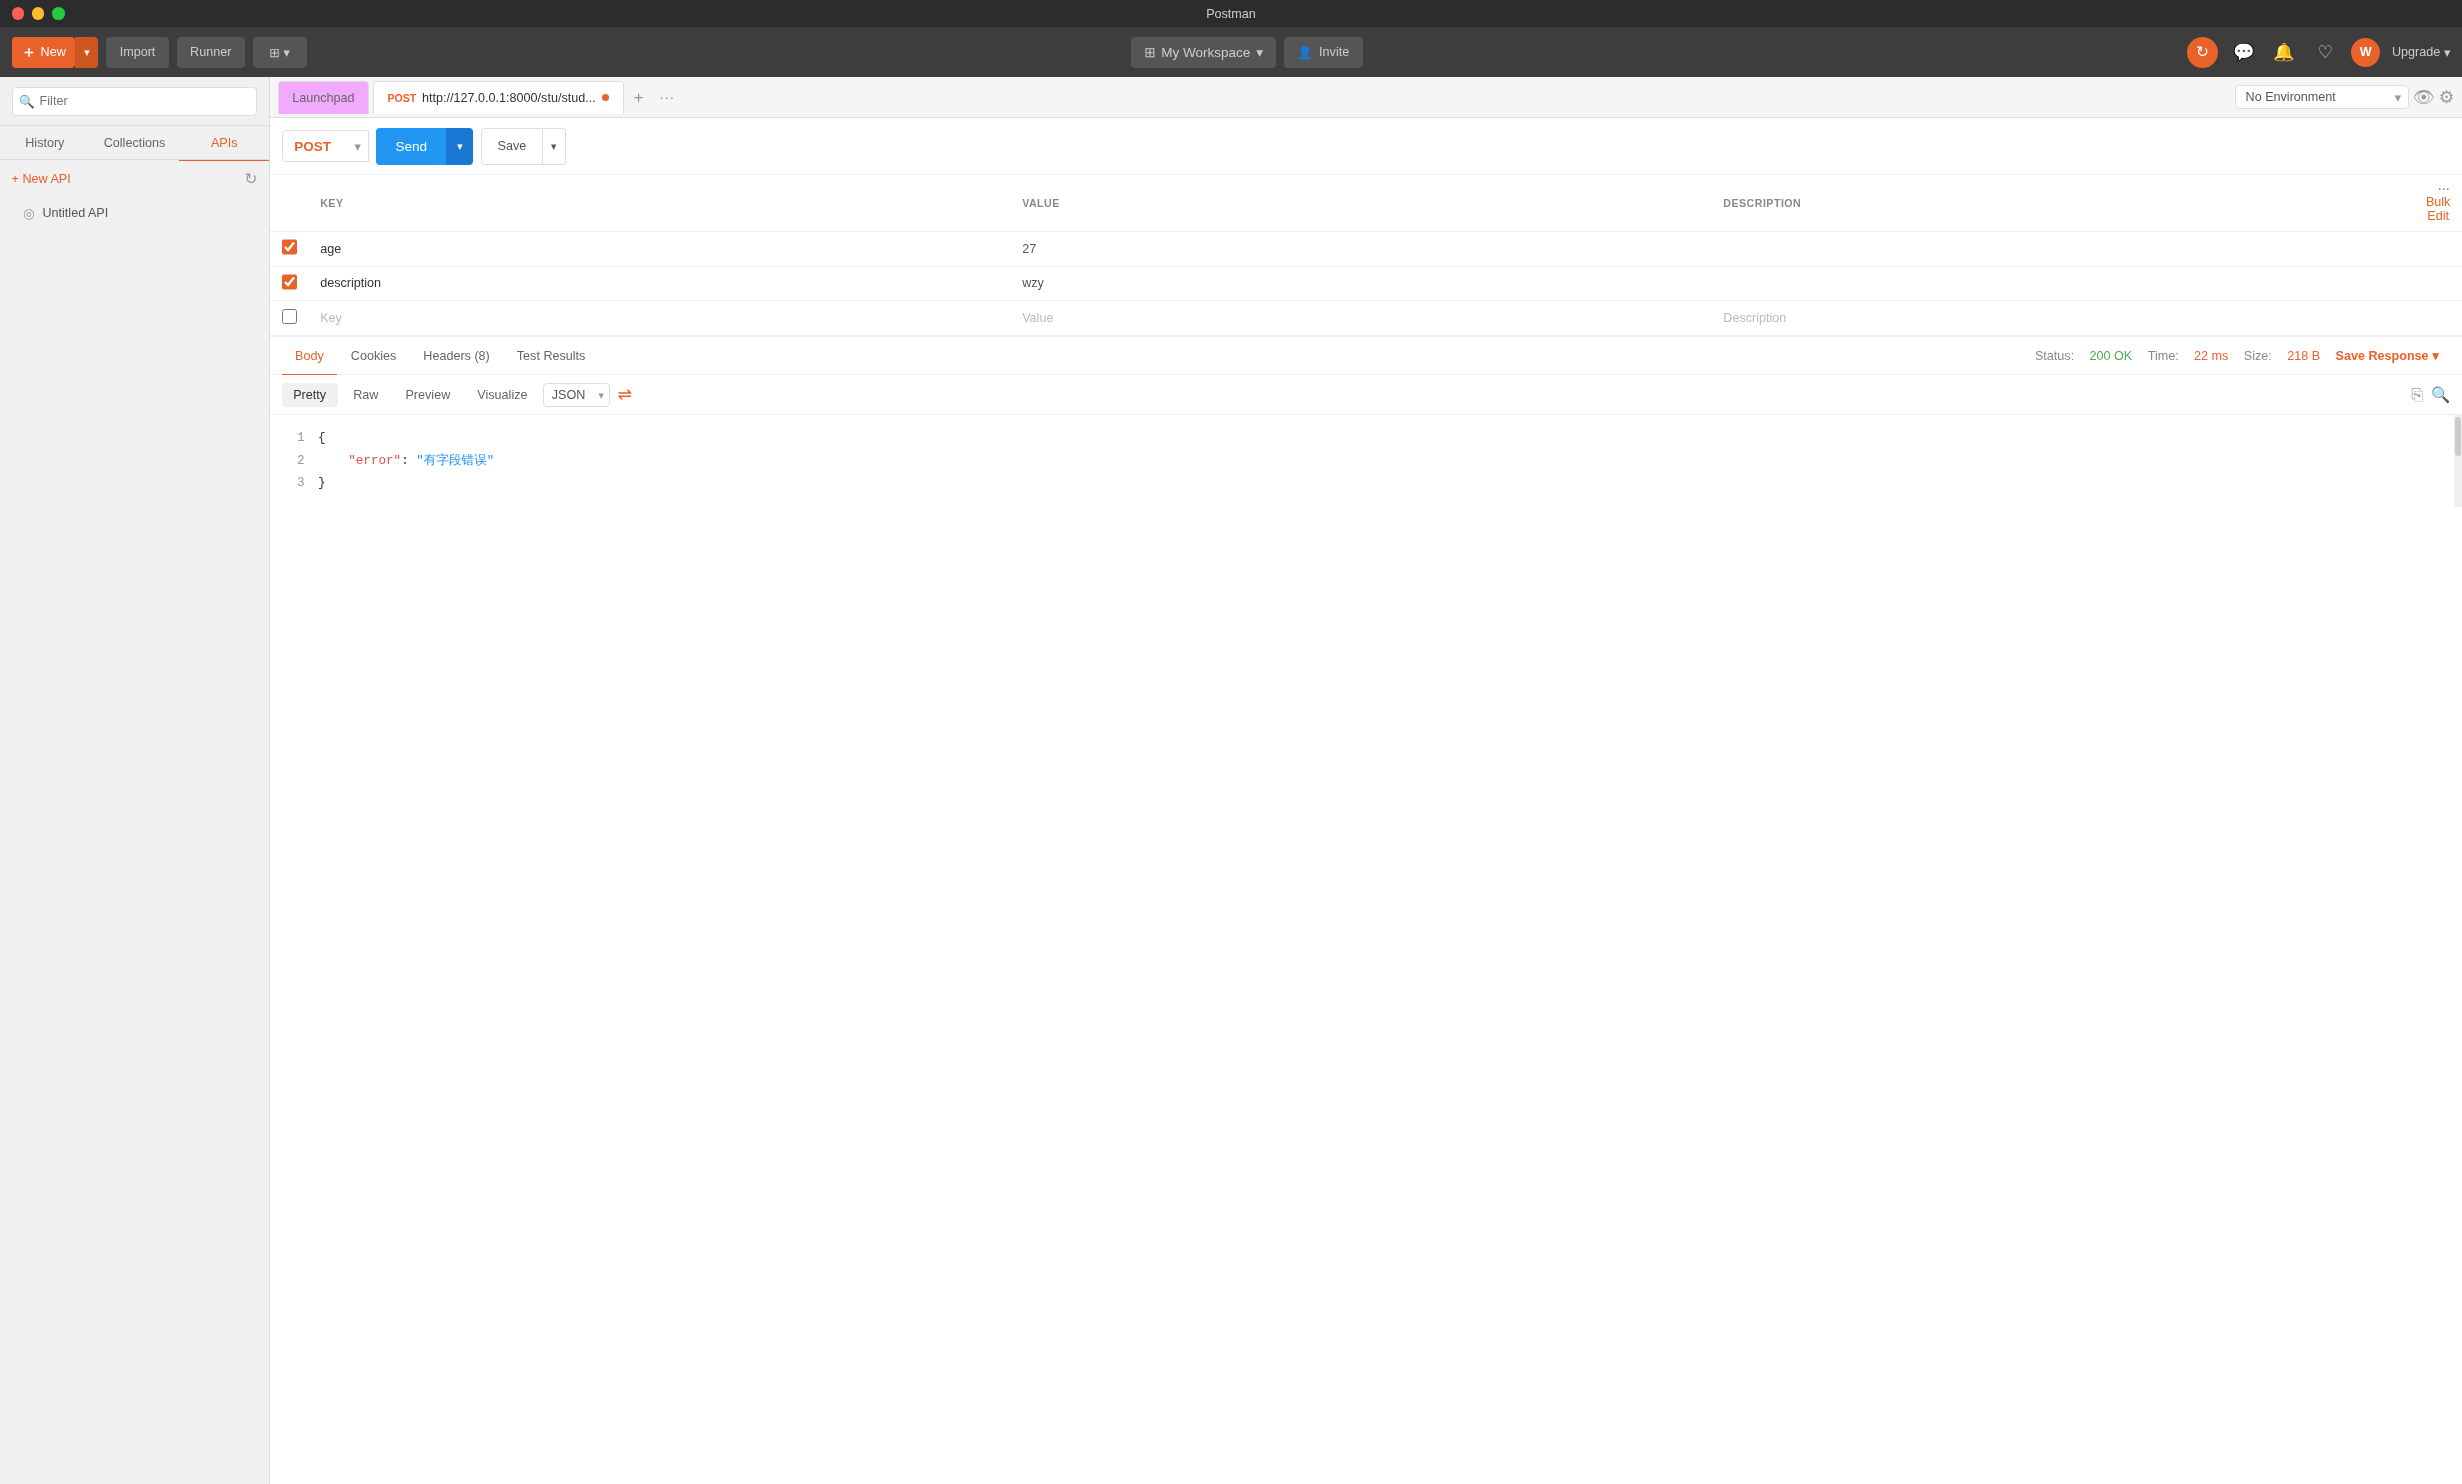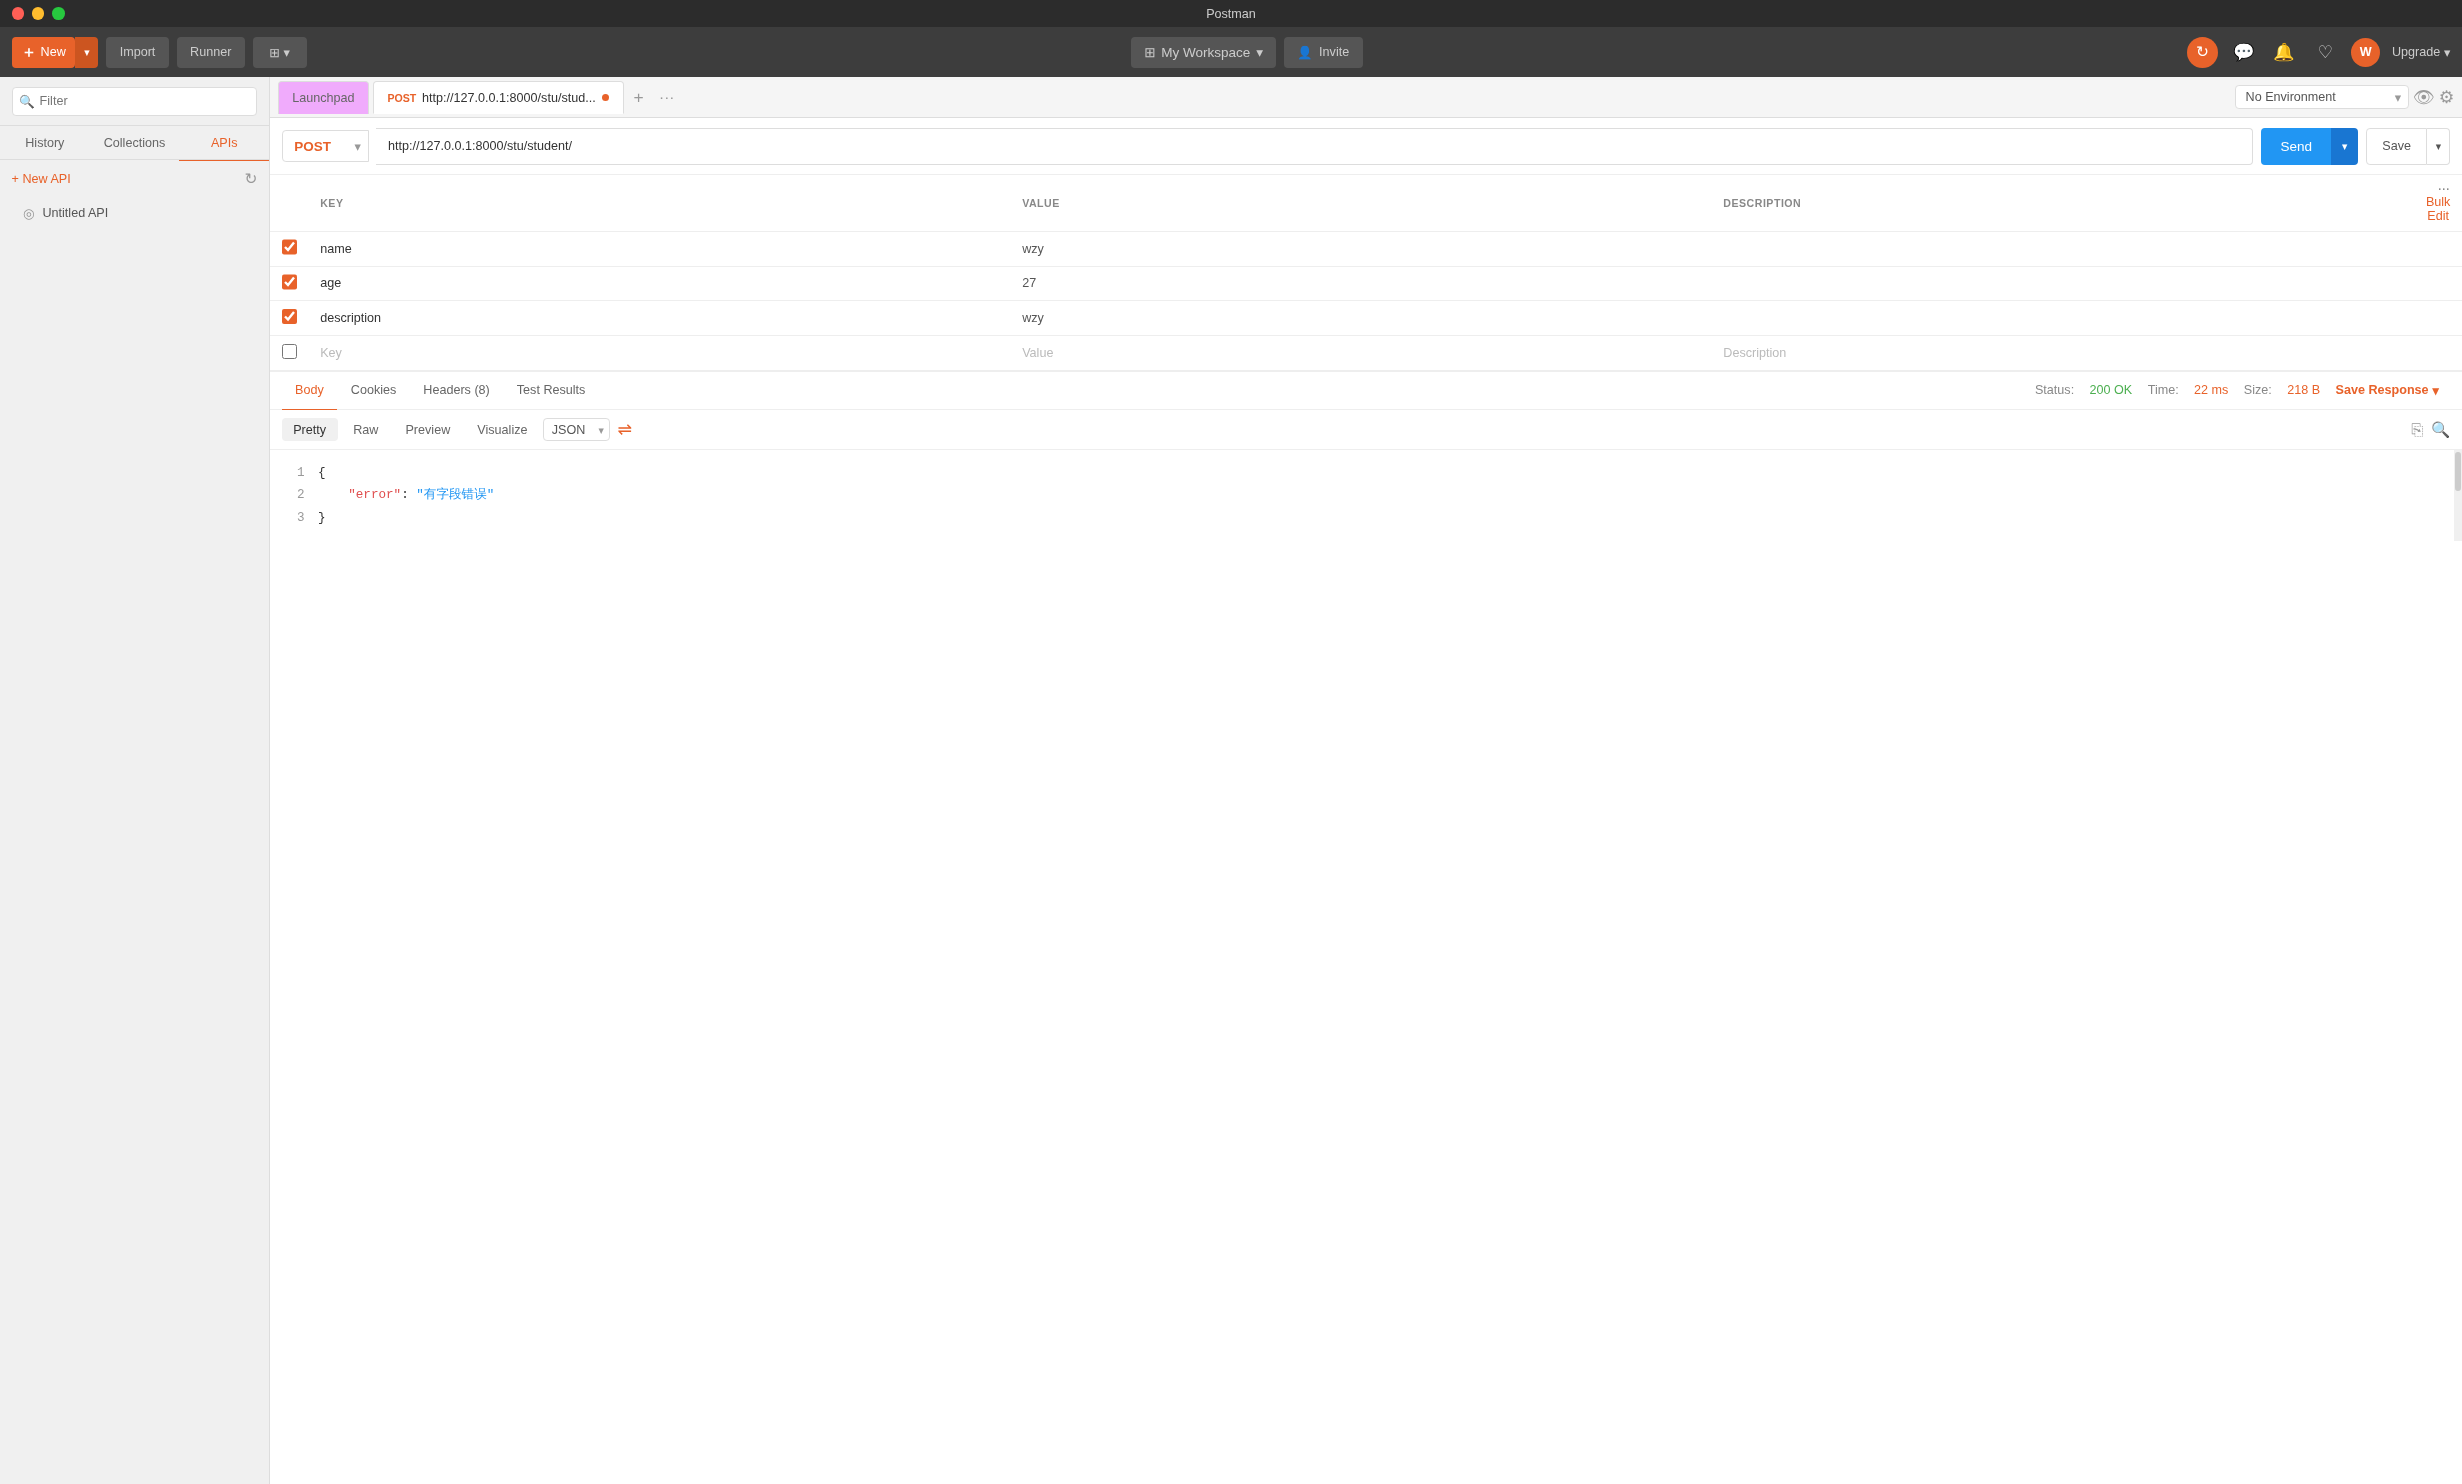"http://127.0.0.1:8000/stu/student/" input.url-input { html: <input> -> none }
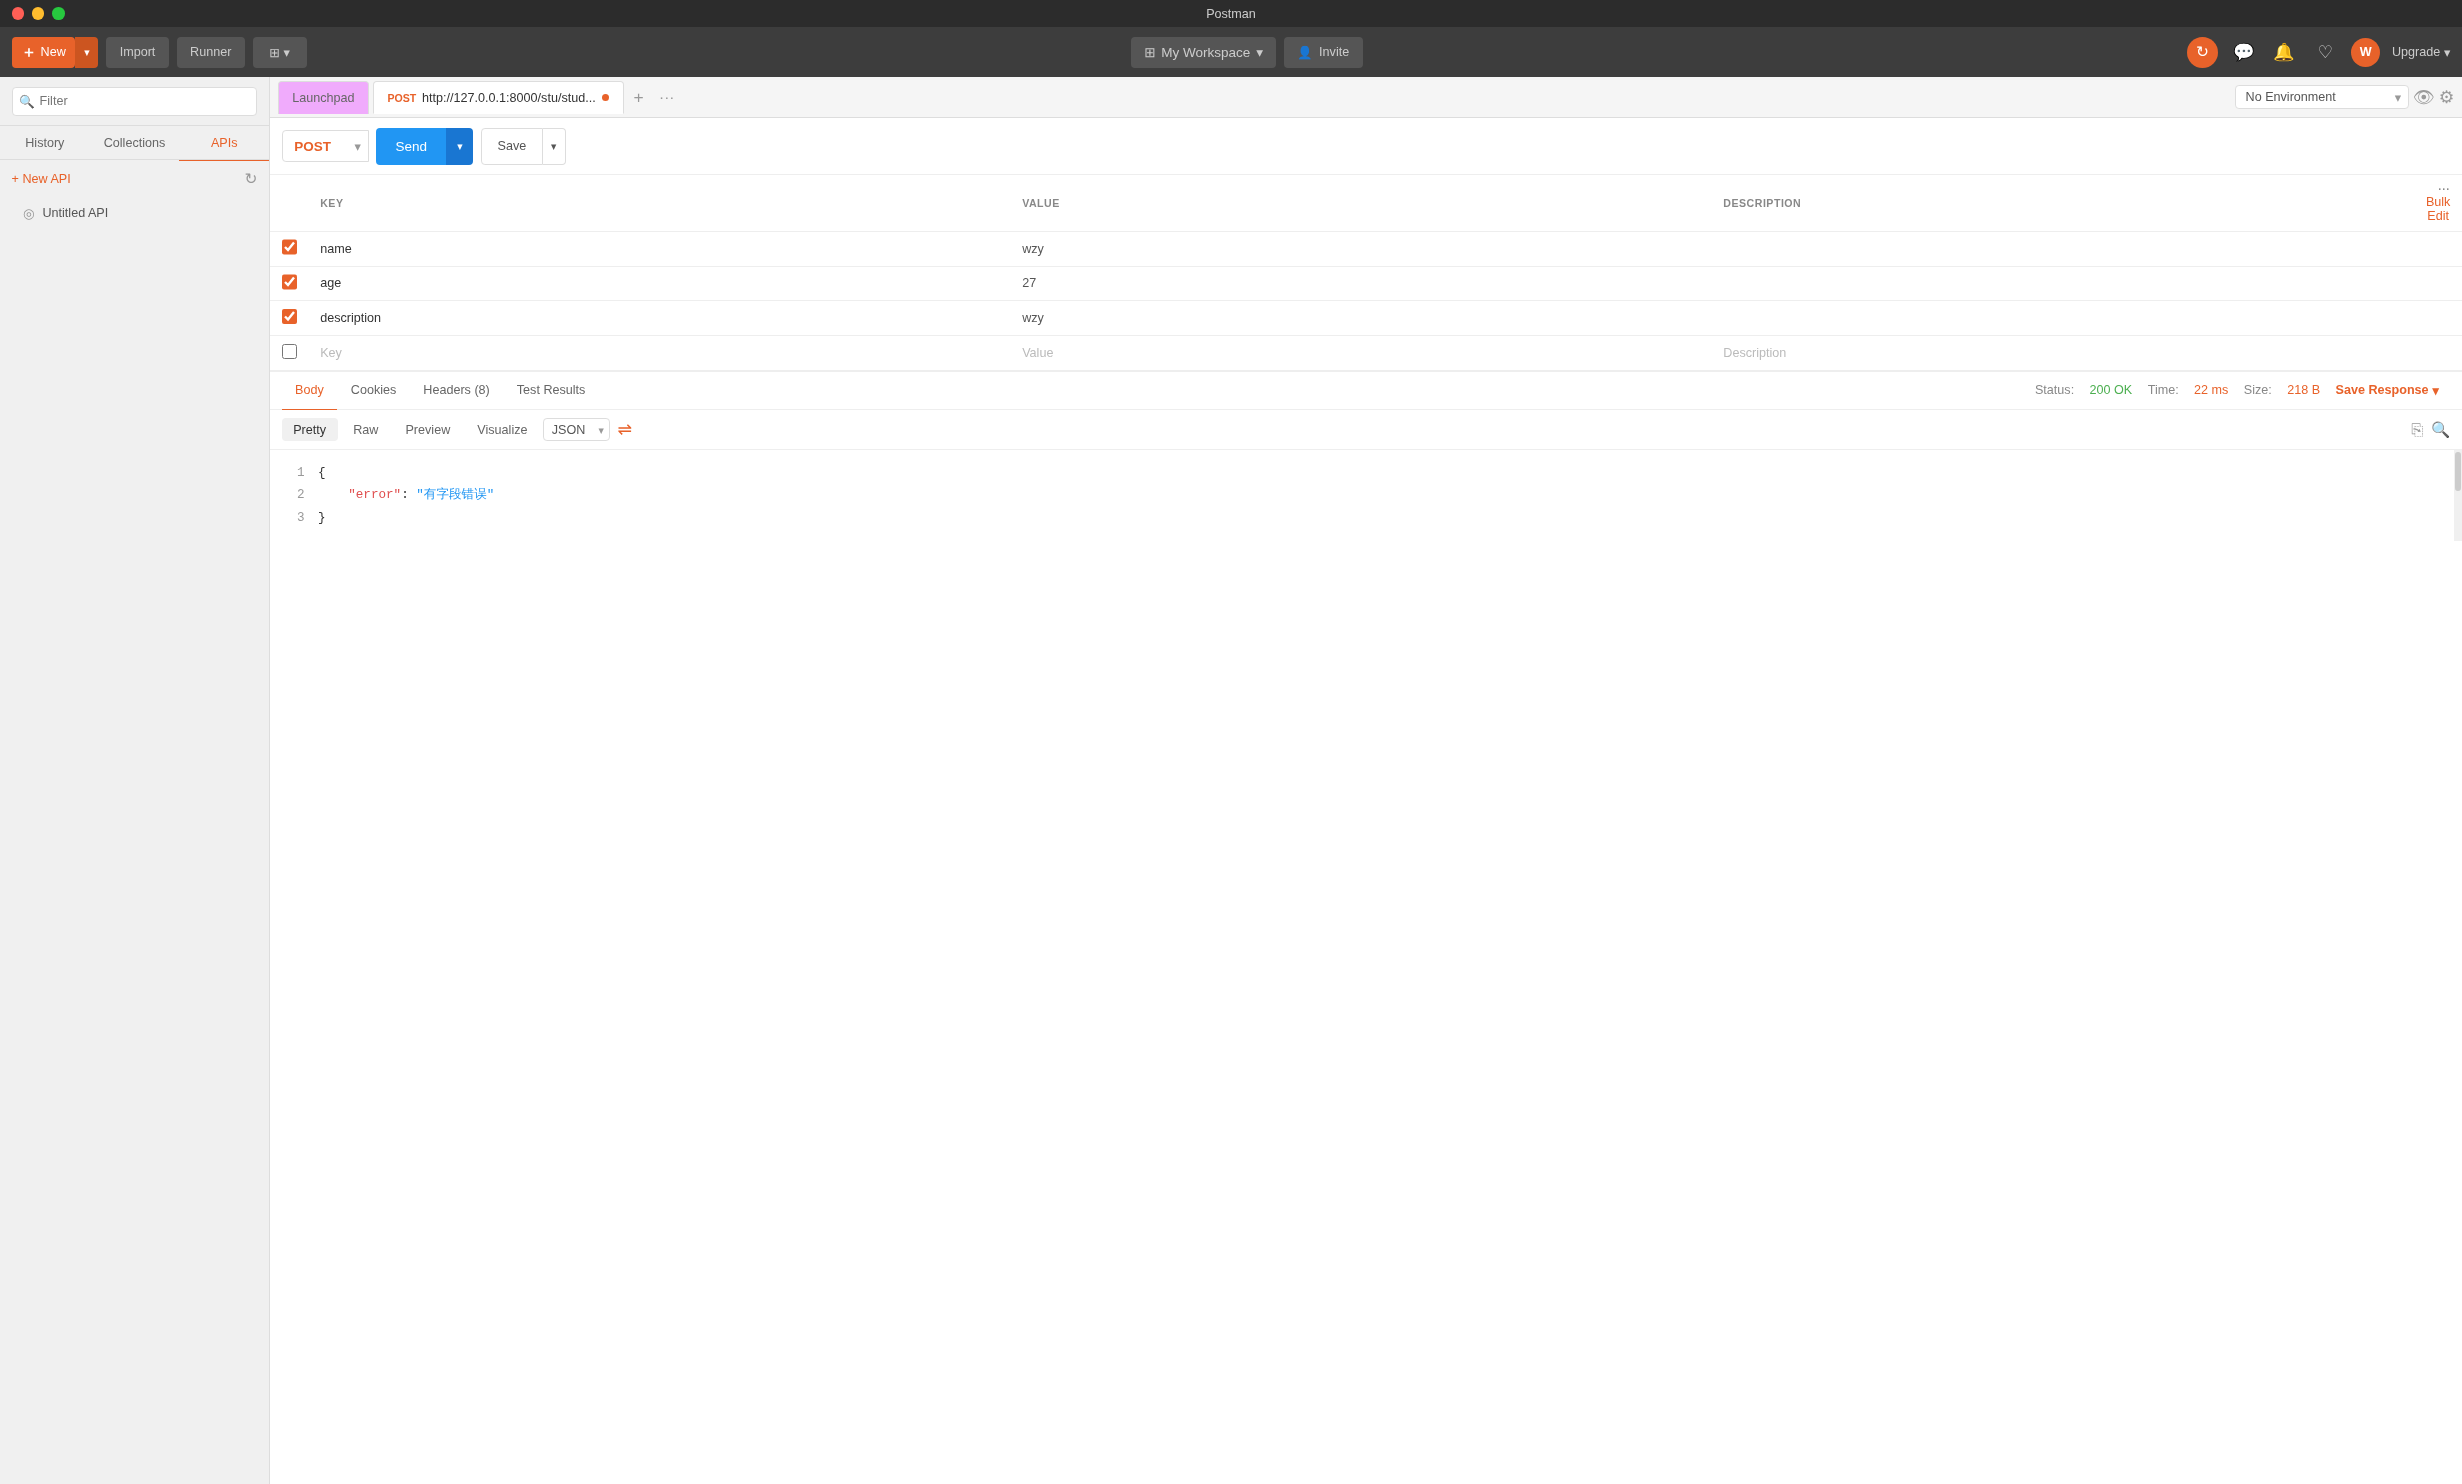"name" tr { html: <tr> <td><input></td> <td>name</td> <td>wzy</td> <td></td> <td></td> </tr> -> none }
